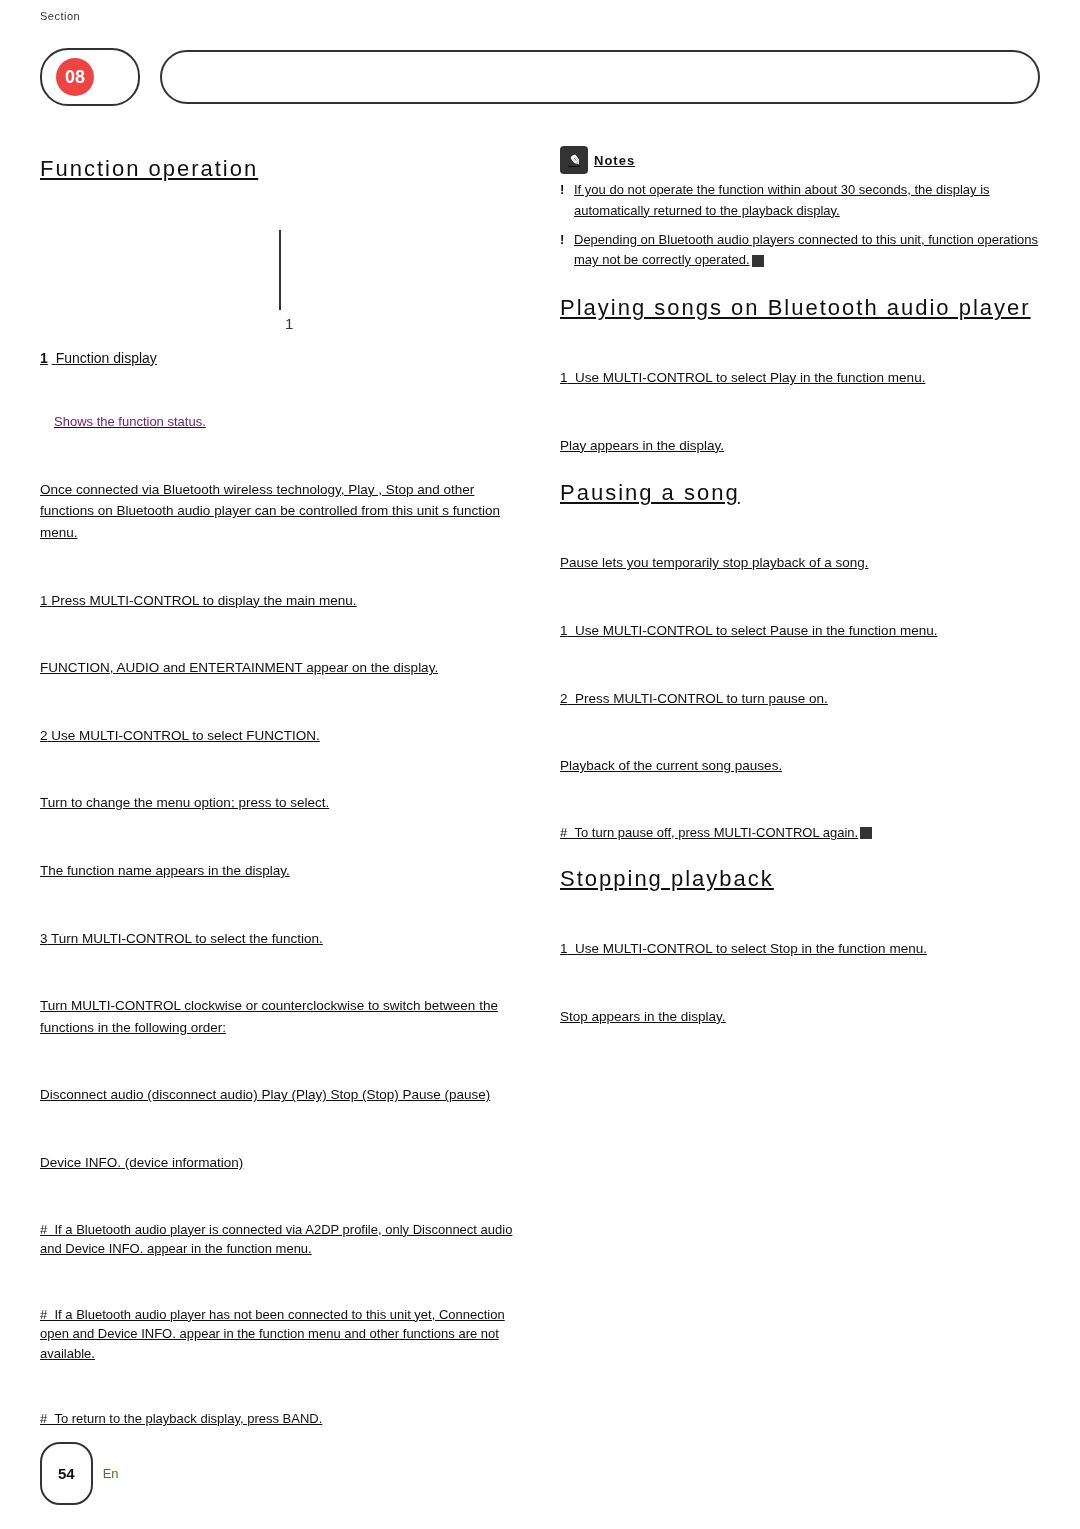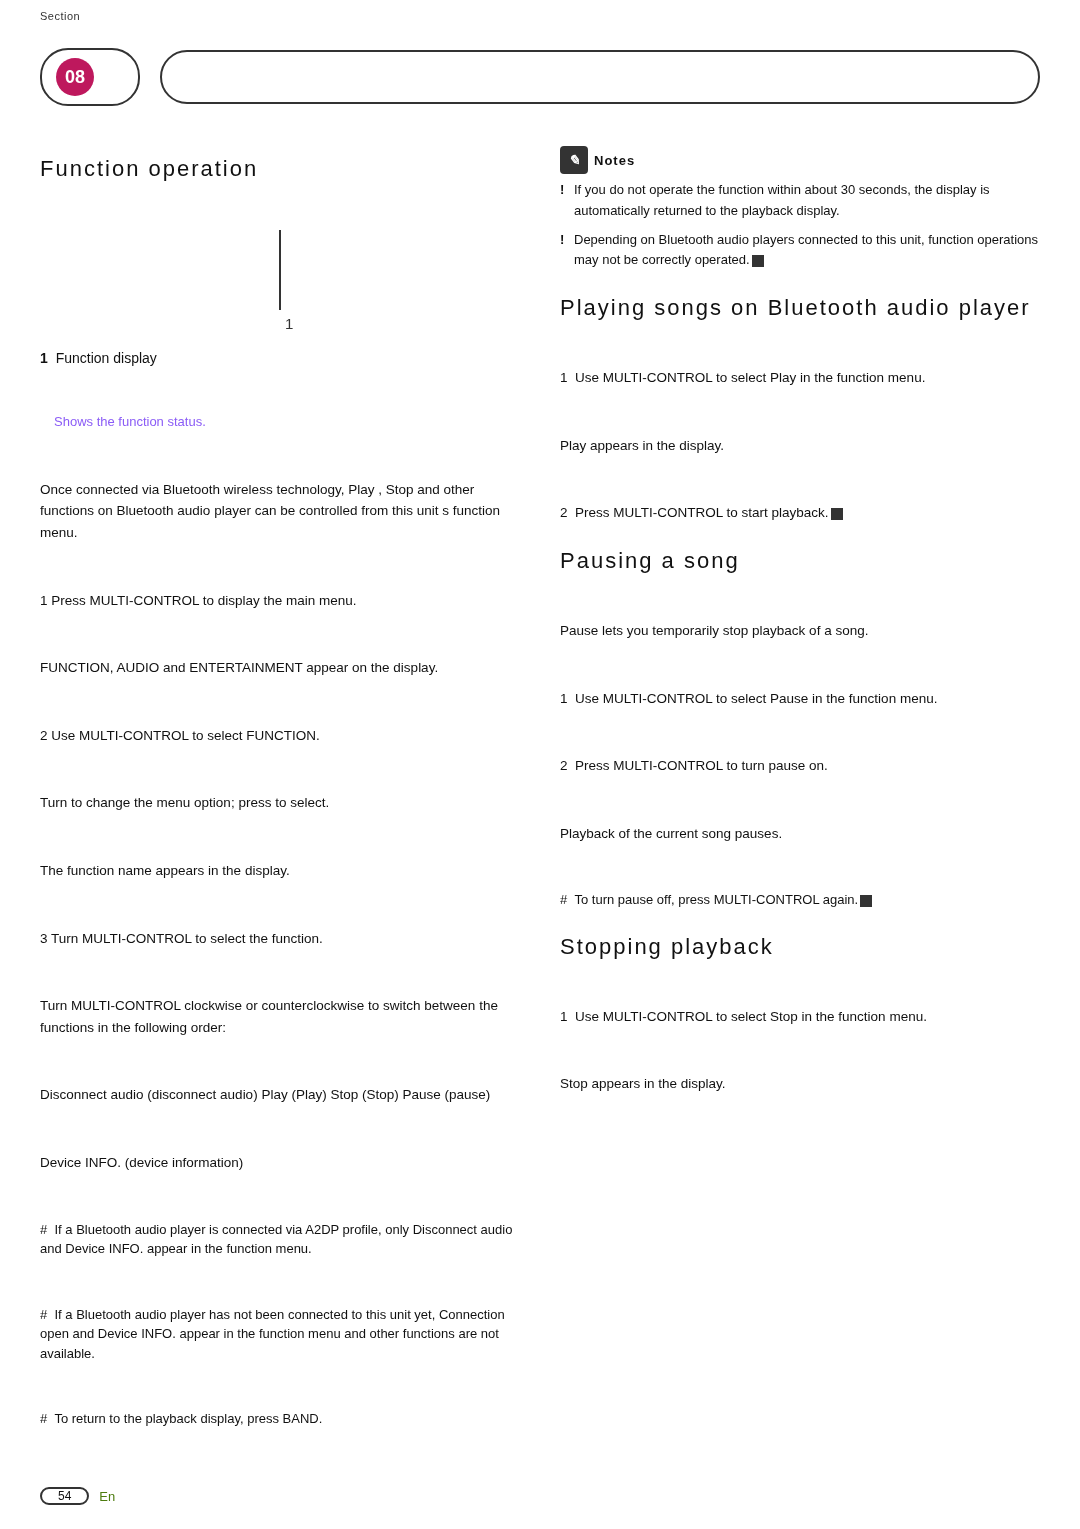"08" .section-number { background: #be185d -> #ef4444 }
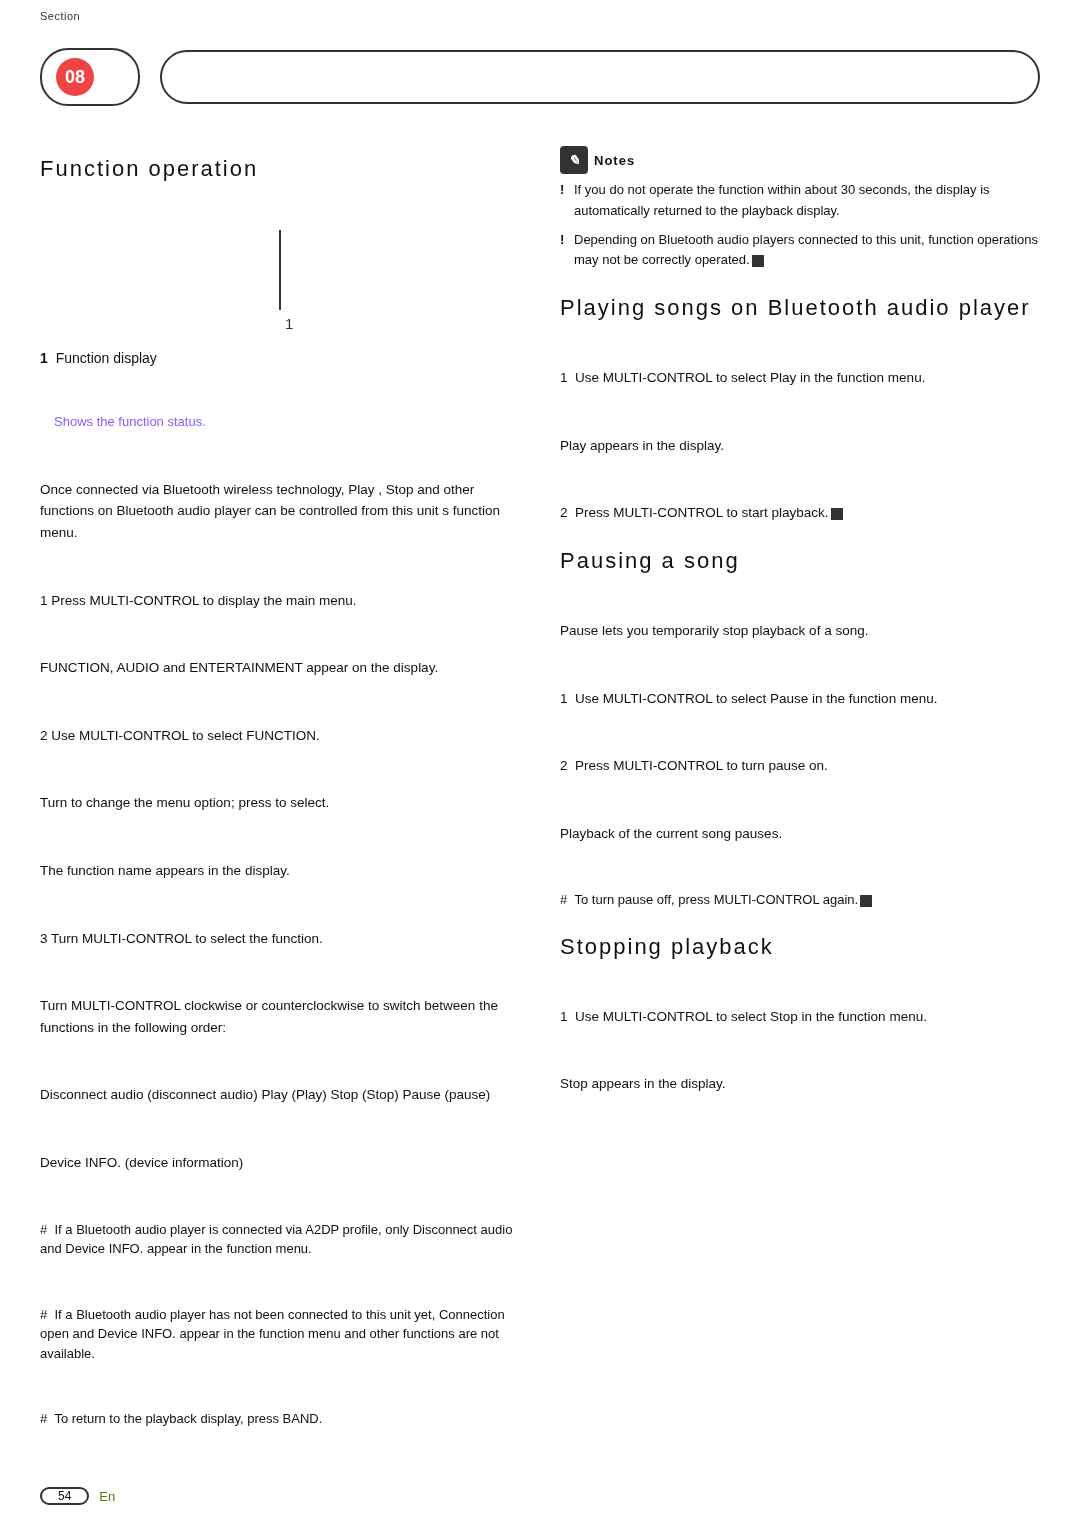"Function operation" .content { text-decoration: none -> underline }
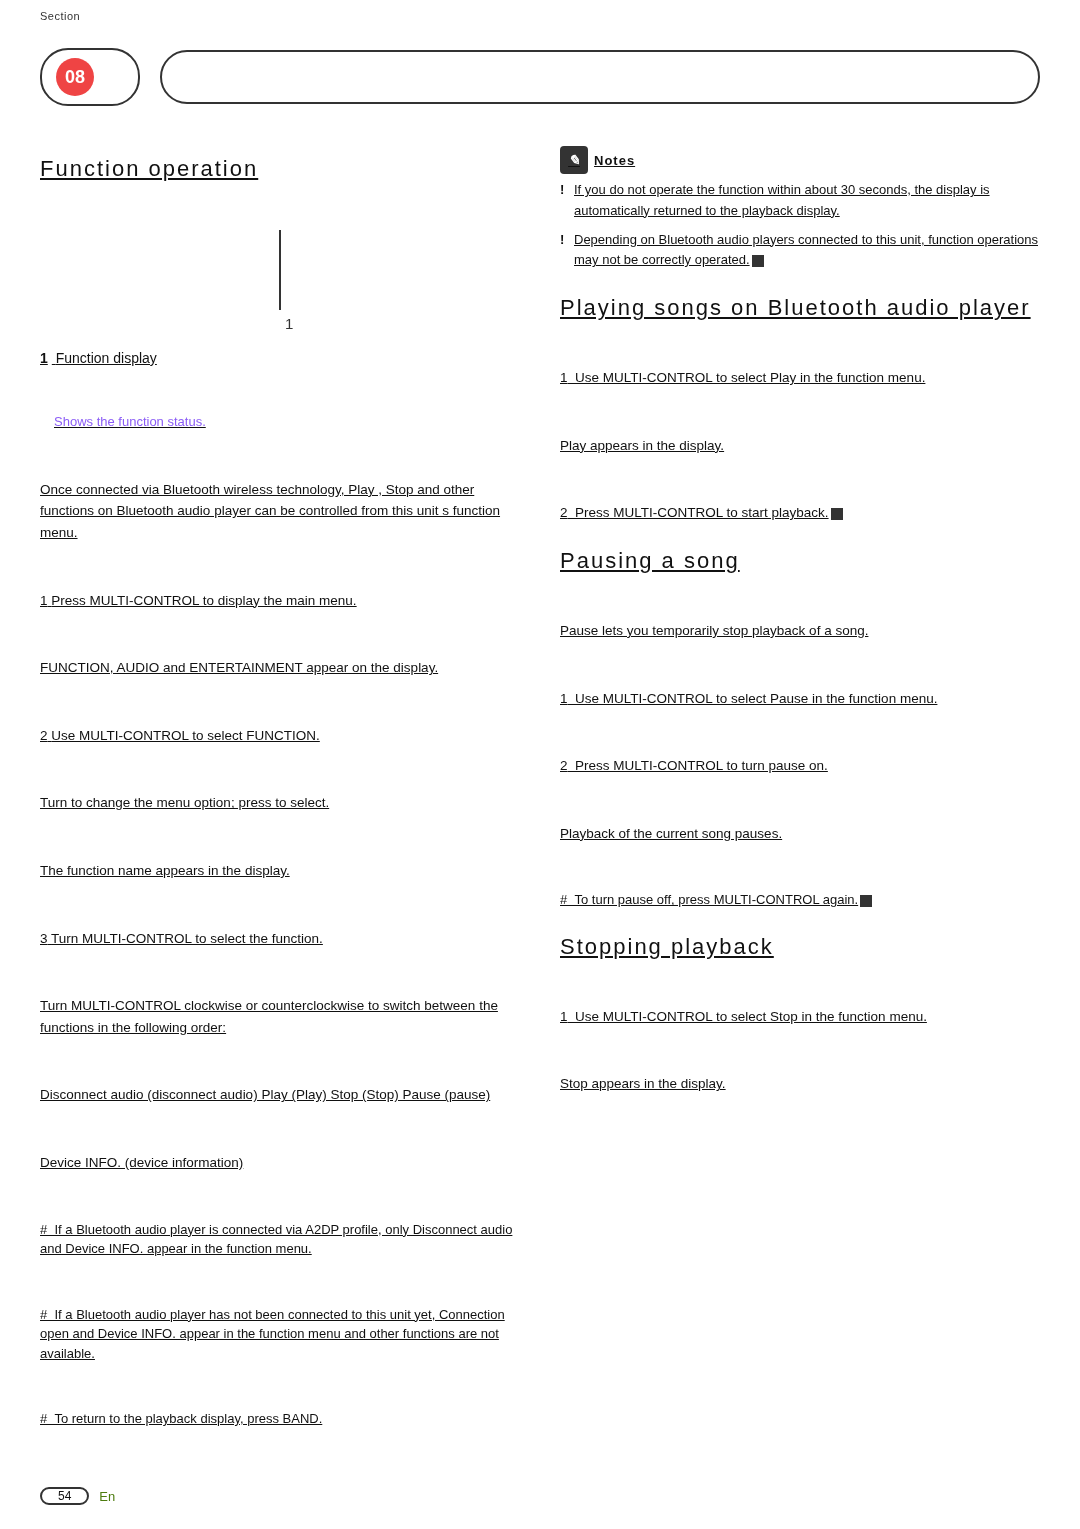"Shows the function status." .item-caption { color: #8b5cf6 -> #701a75 }
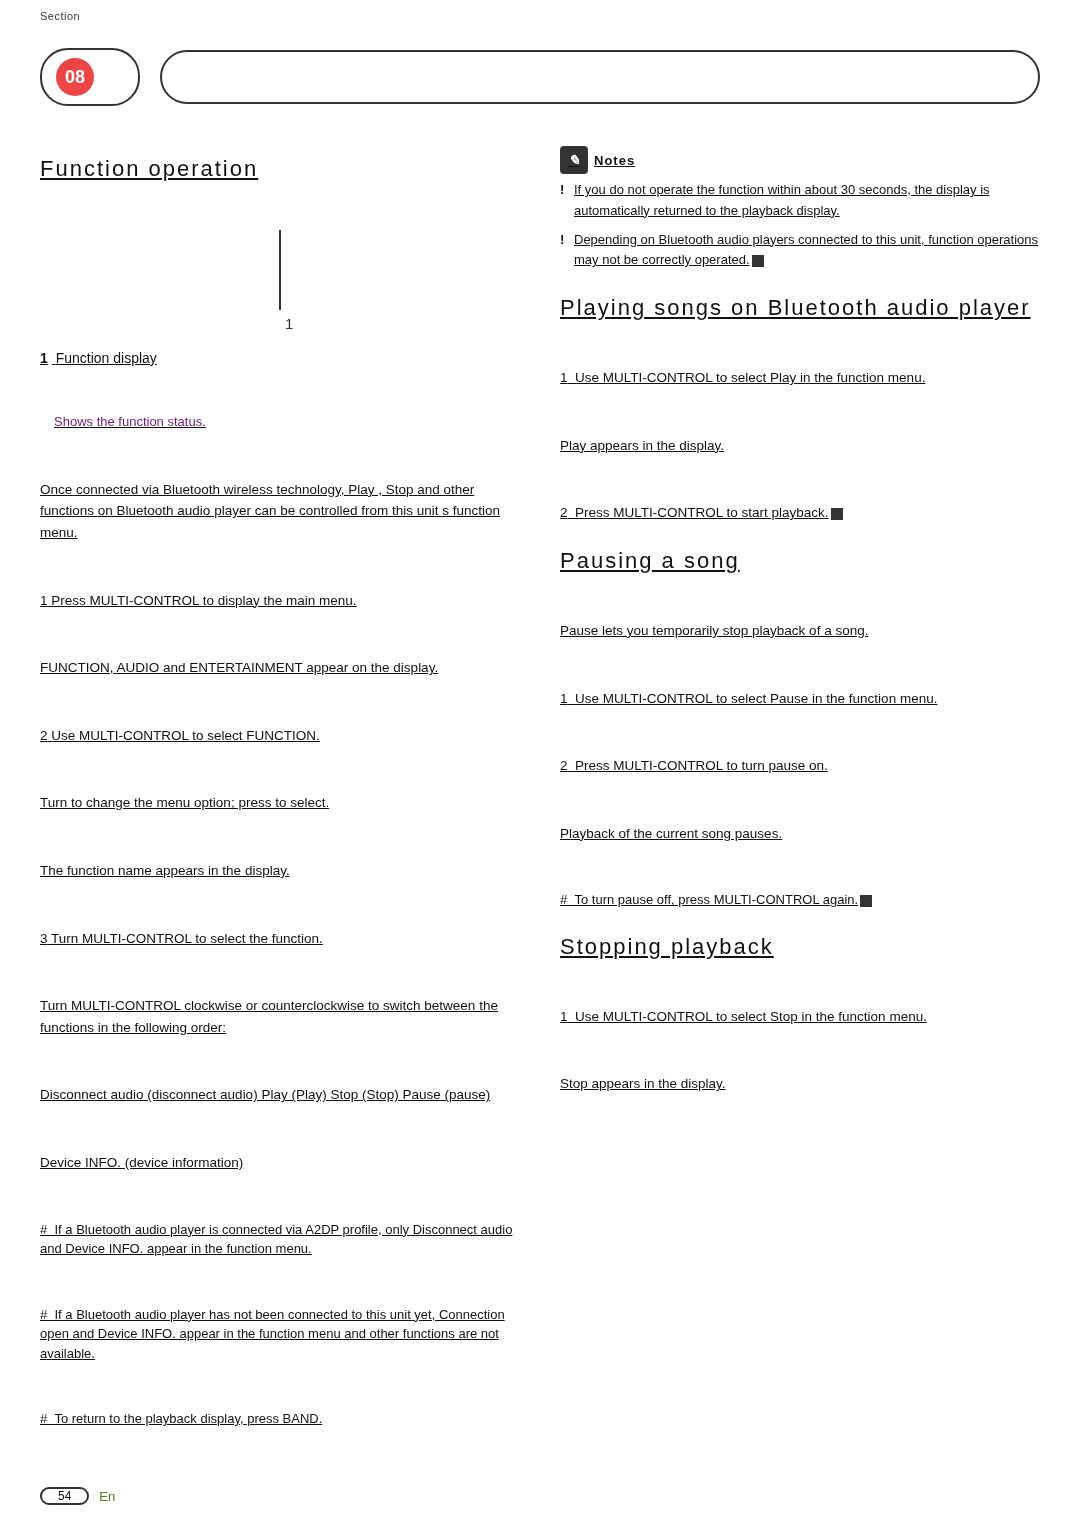"2 Press MULTI-CONTROL to start" div.indent-block { html: <div> <p><span>2</span> &nbsp;Press MULTI-CONTROL to start playback.<span></span></p> </div> -> none }
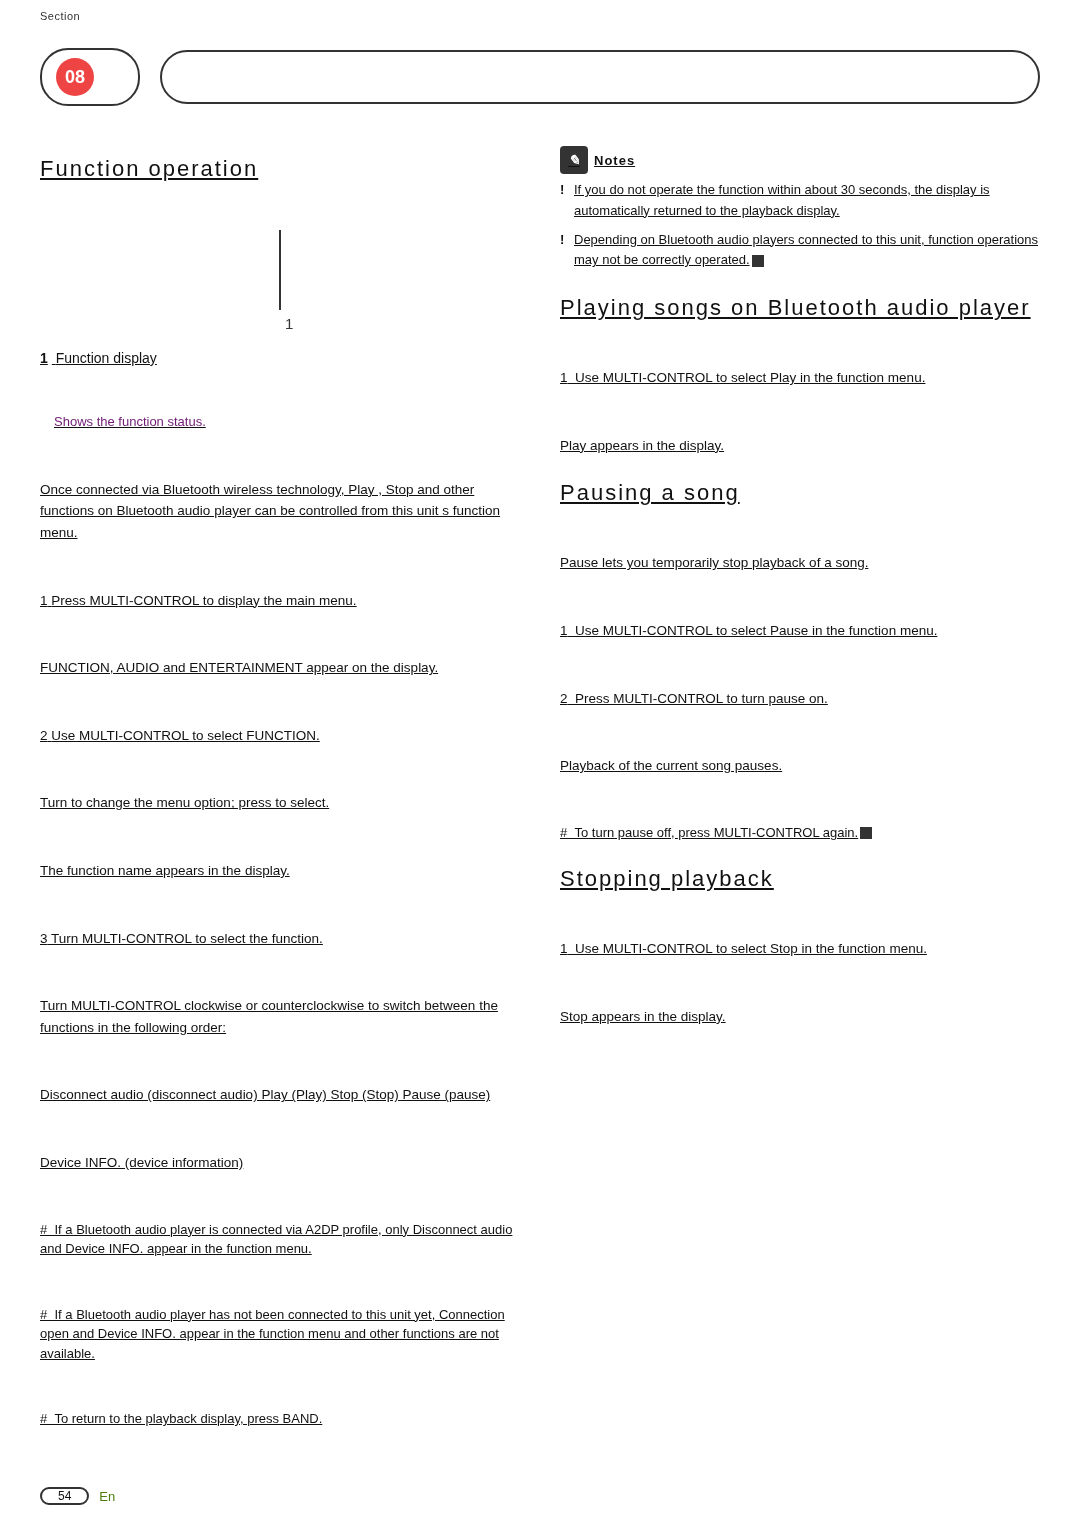"54" .page-num { font-size: 12px -> 15px; font-weight: normal -> bold; padding: 0 16px -> 21px 16px }
